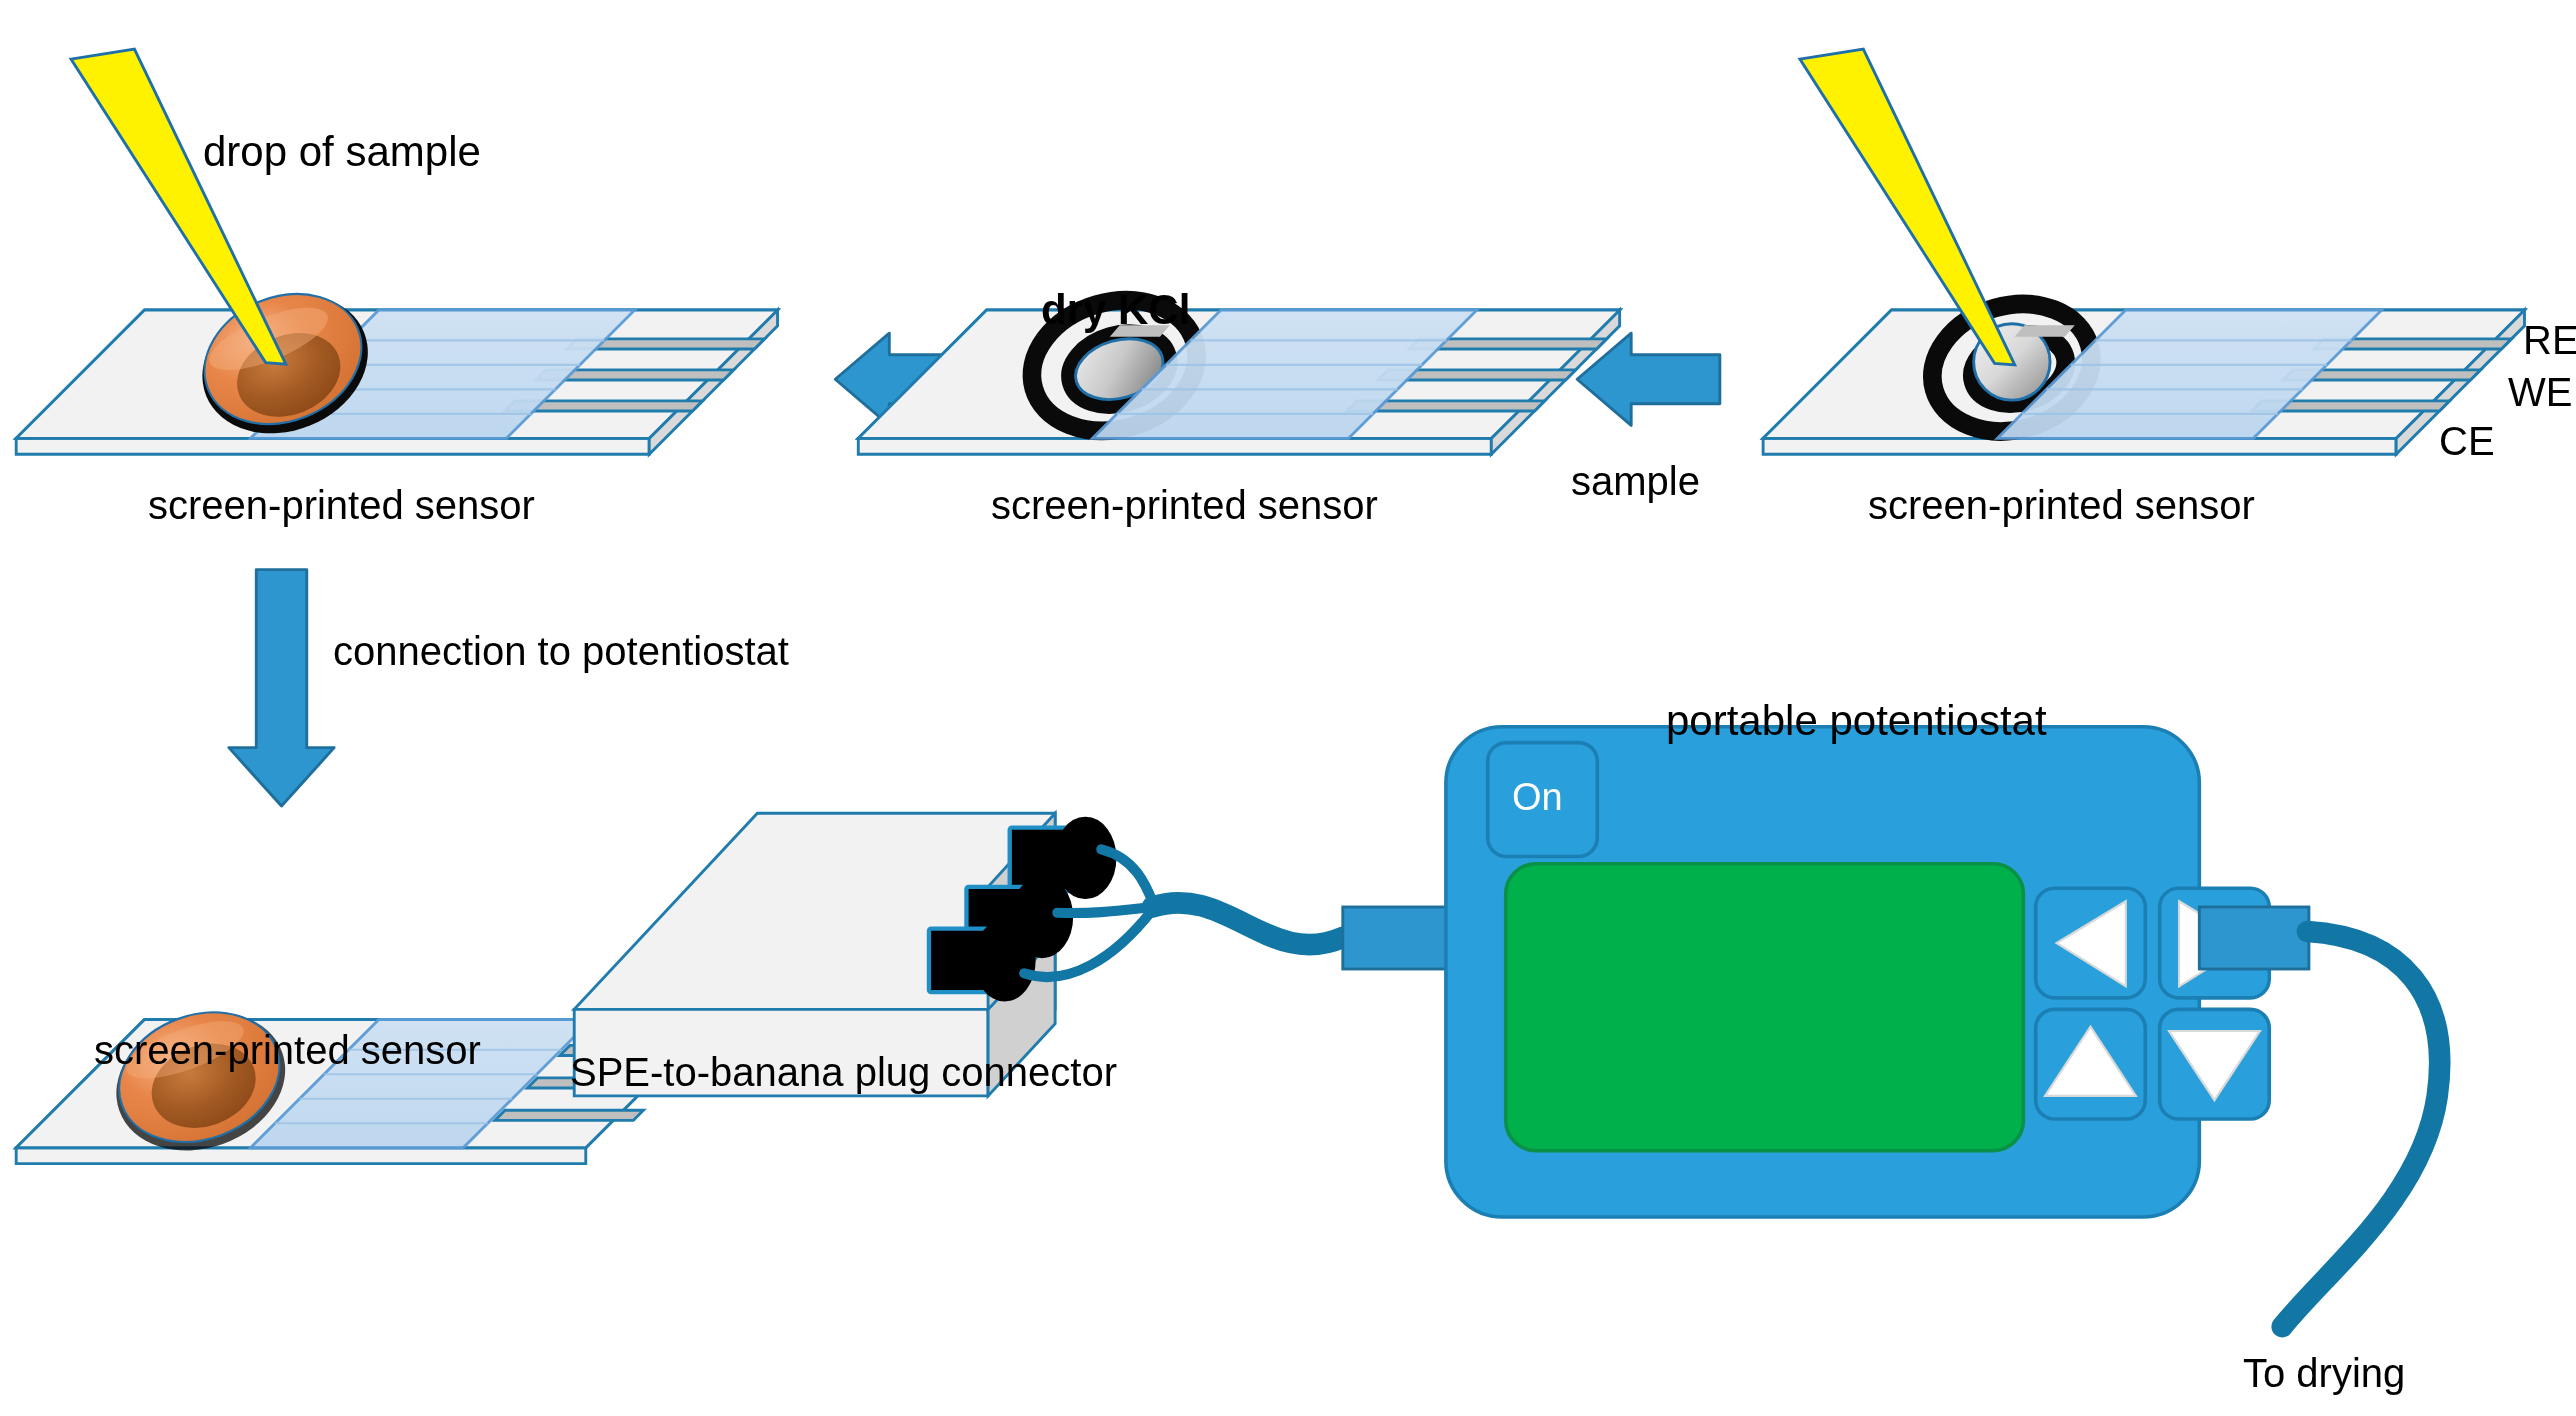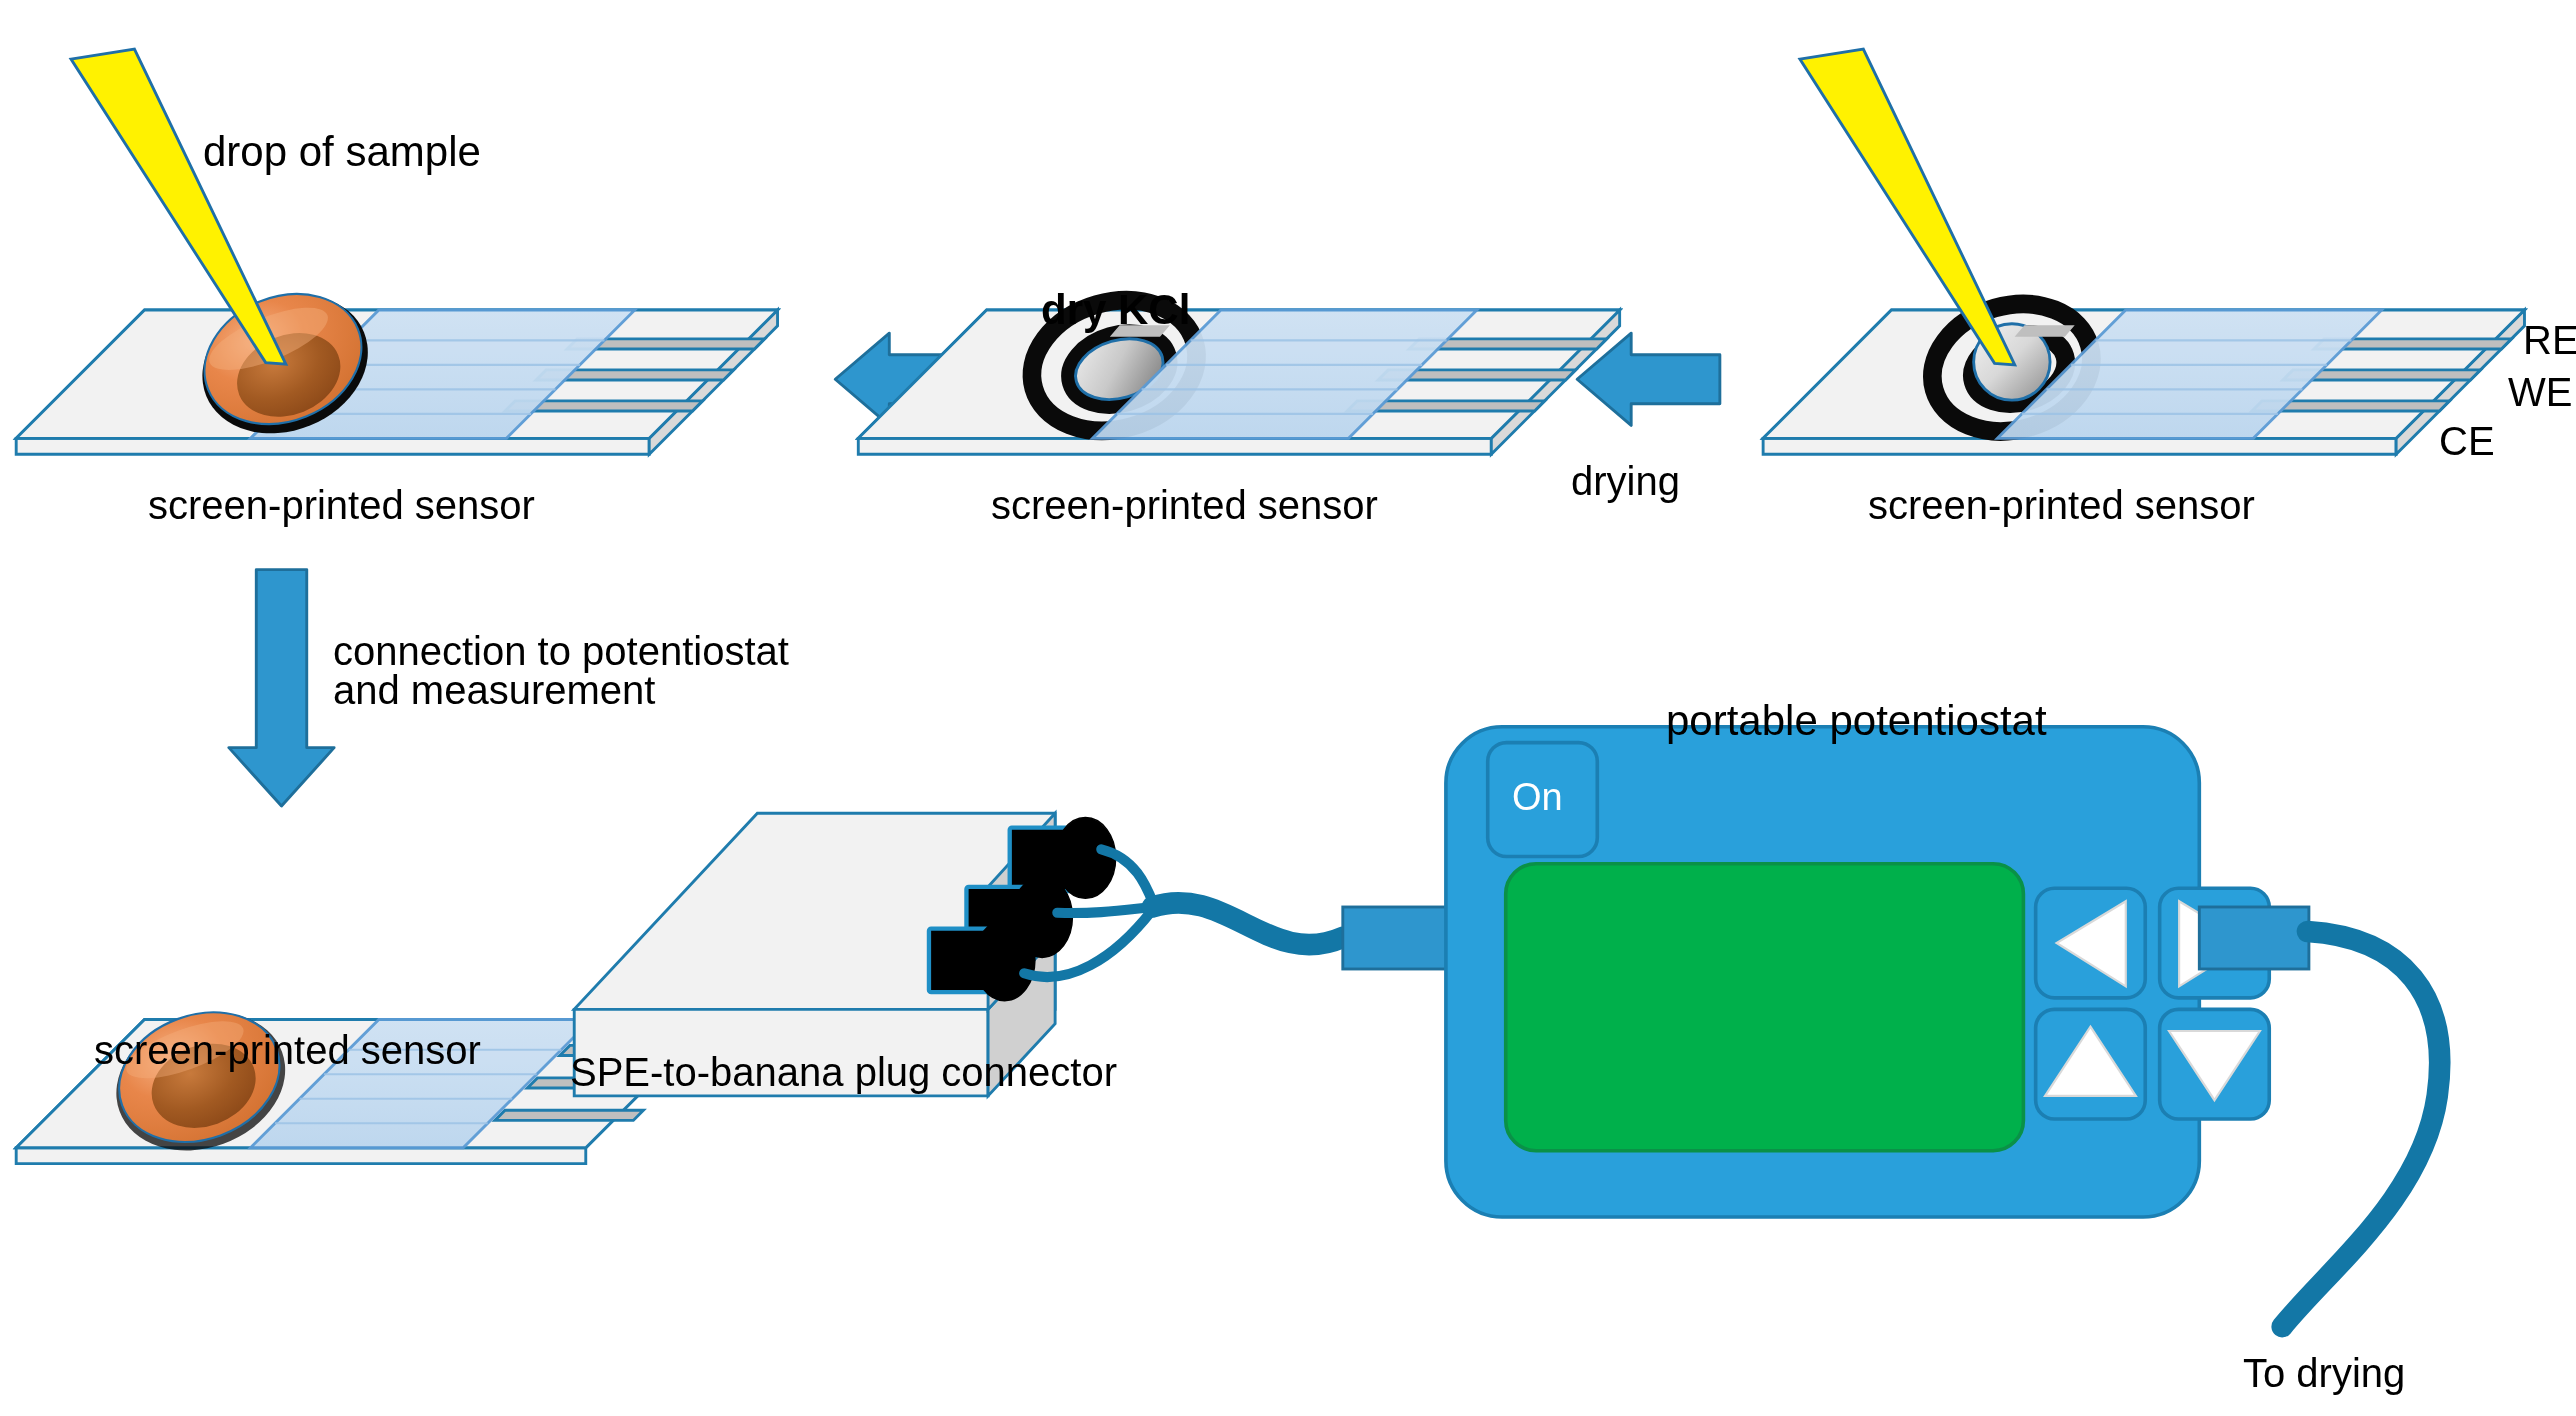"drying" div.lbl { text: drying -> sample }
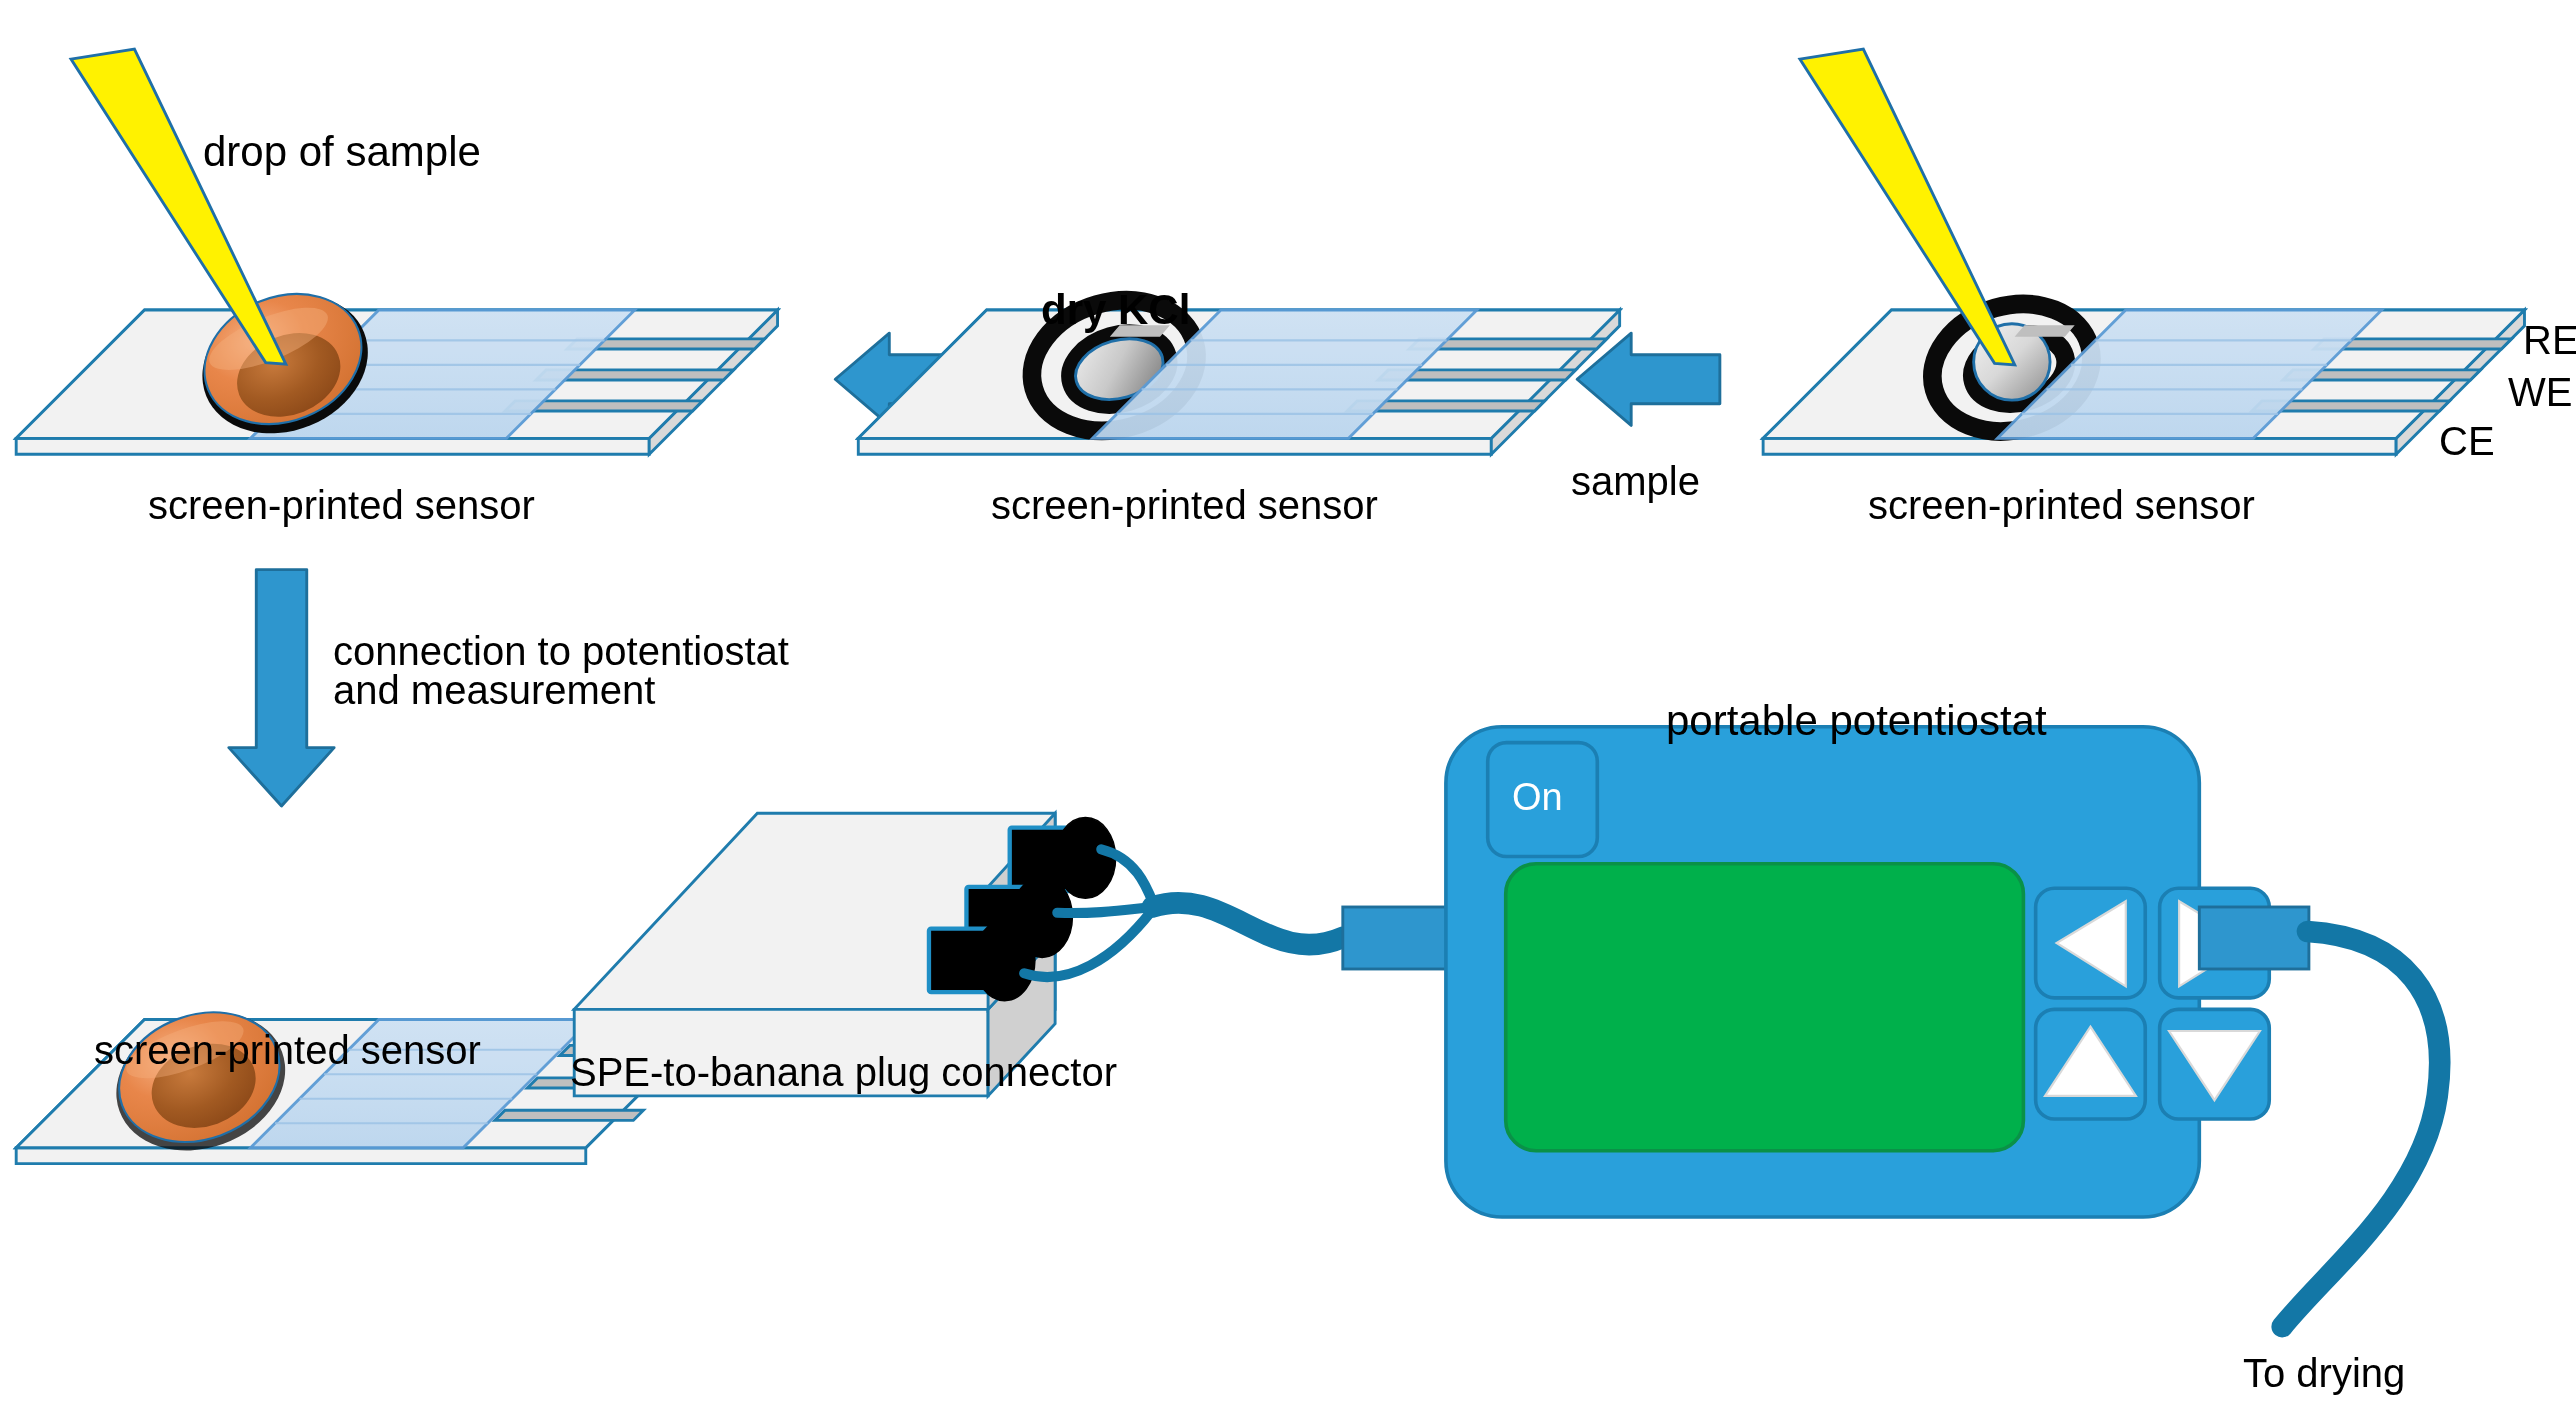"and measurement" div.lbl { html: <div>and measurement</div> -> none }
